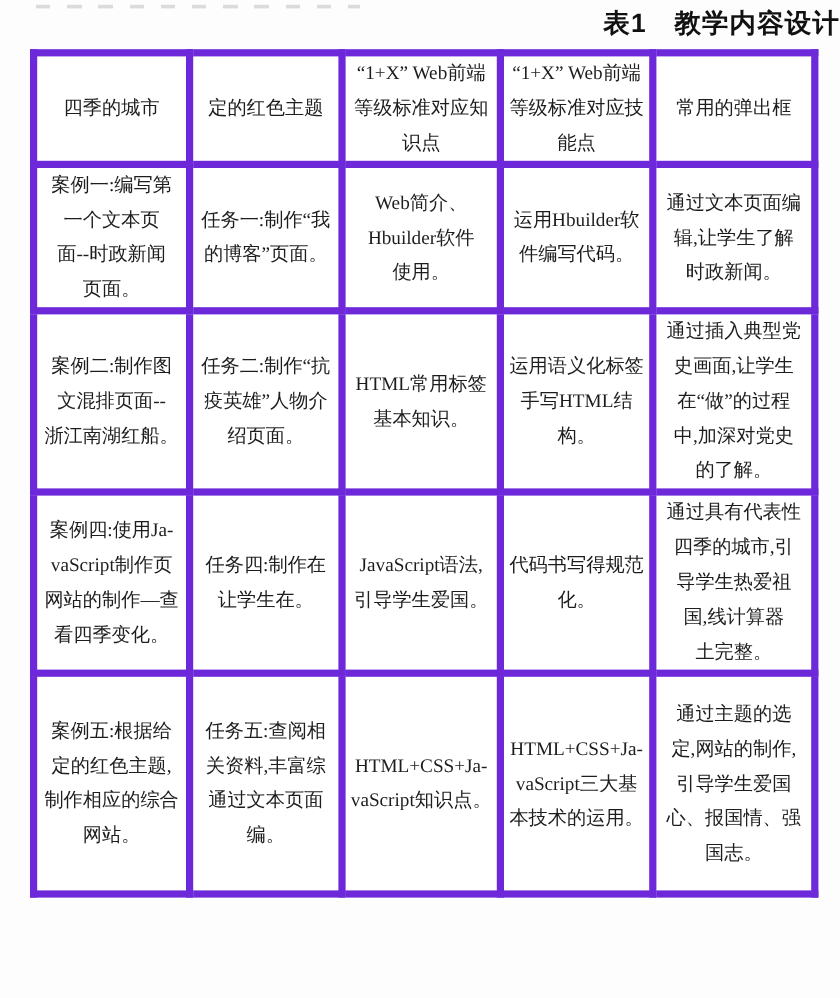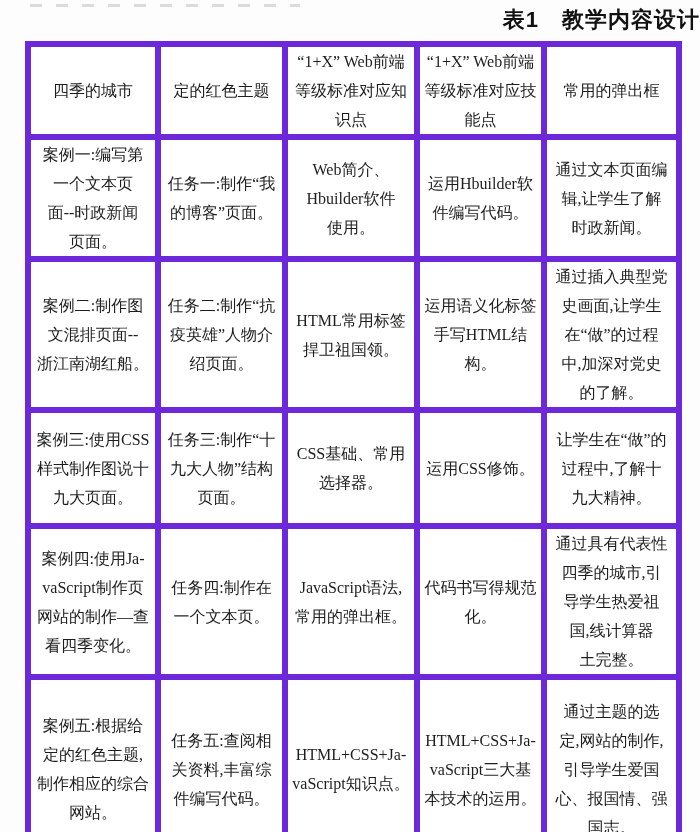"HTML常用标签" td { text: 捍卫祖国领 -> 基本知识 }
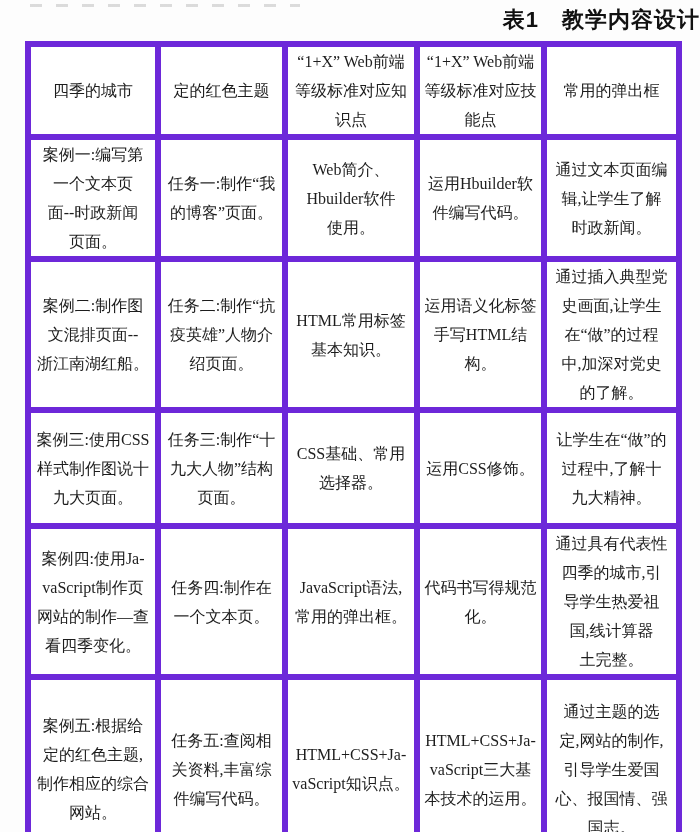"案例三:使用CSS" tr.r2 { html: <tr> <td>案例三:使用CSS 样式制作图说十 九大页面。</td> <td>任务三:制作“十 九大人物”结构 页面。</td> <td>CSS基础、常用 选择器。</td> <td>运用CSS修饰。</td> <td>让学生在“做”的 过程中,了解十 九大精神。</td> </tr> -> none }
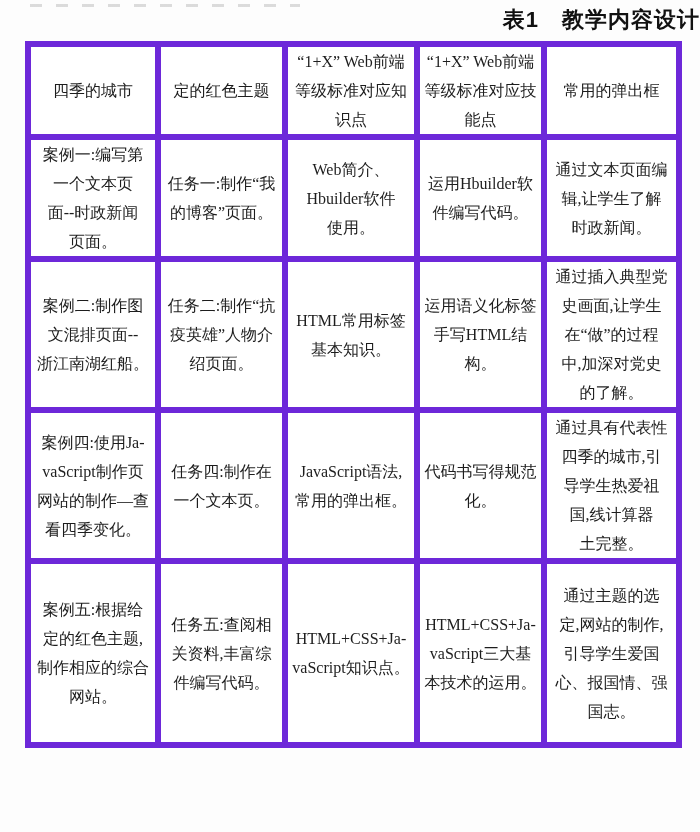"任务四:制作在" td { text: 一个文本页 -> 让学生在 }
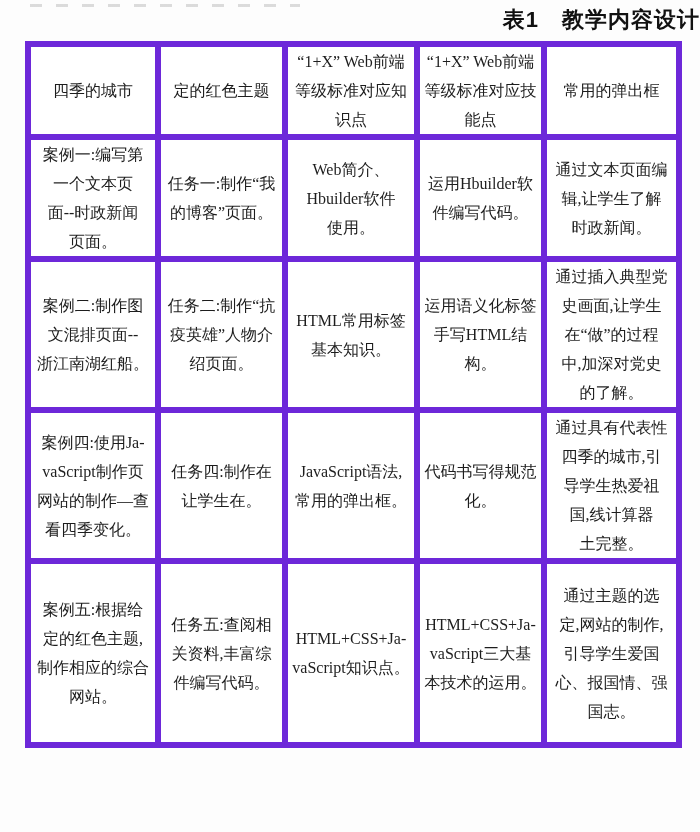"JavaScript语法," td { text: 常用的弹出框 -> 引导学生爱国 }
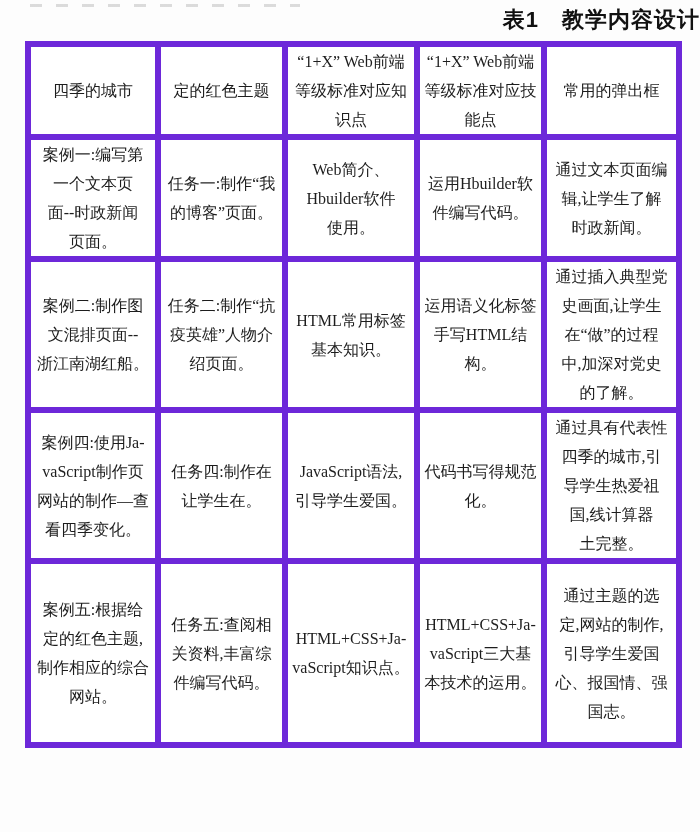"任务五:查阅相" td { text: 件编写代码 -> 通过文本页面编 }
